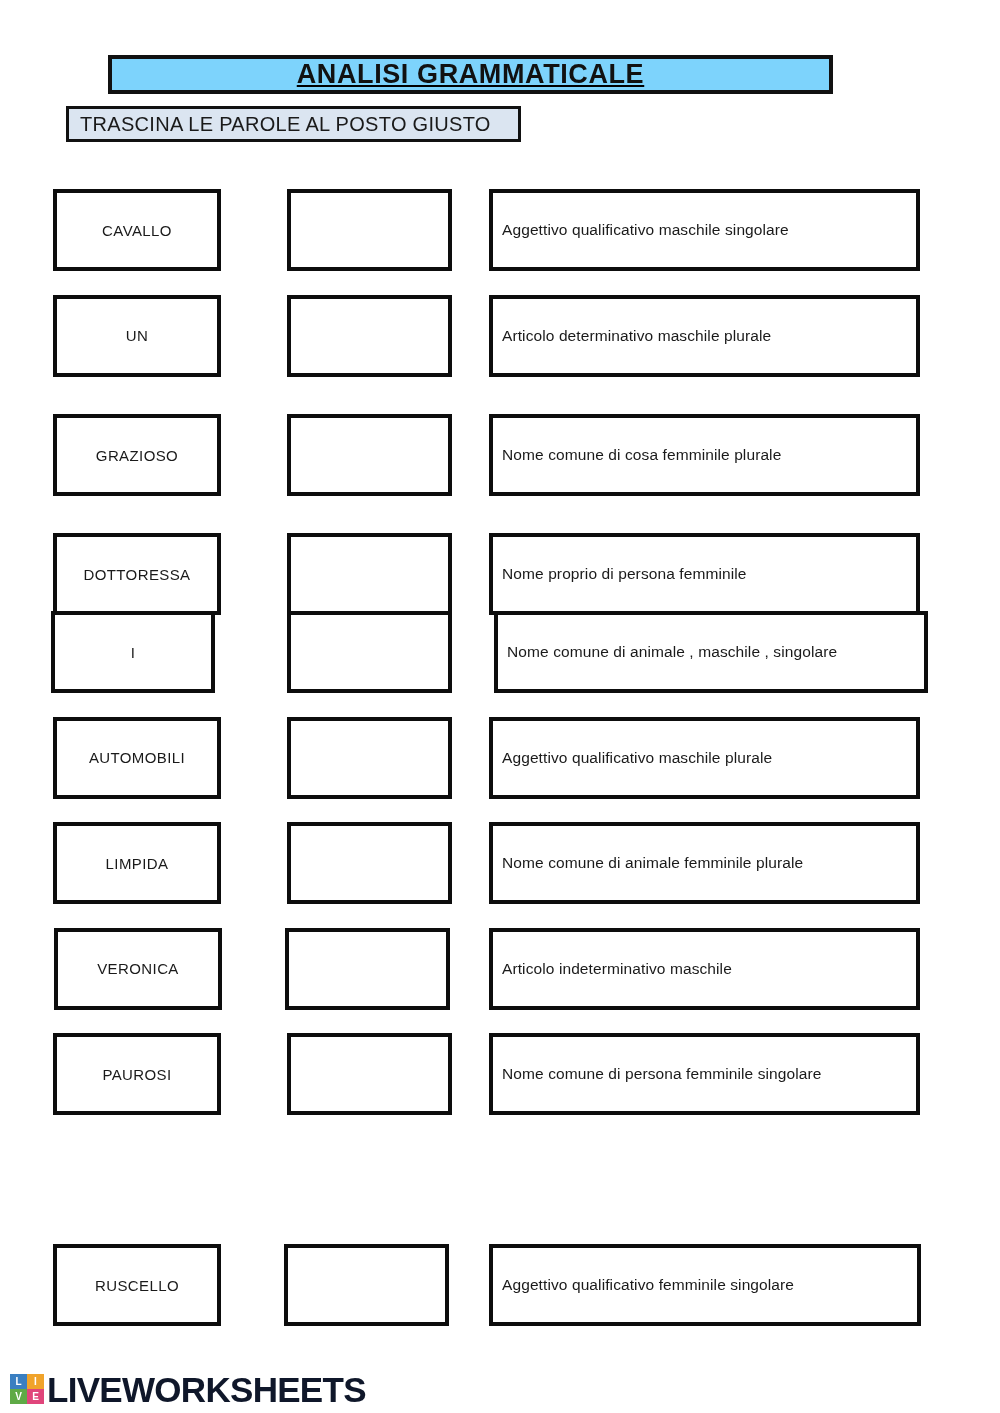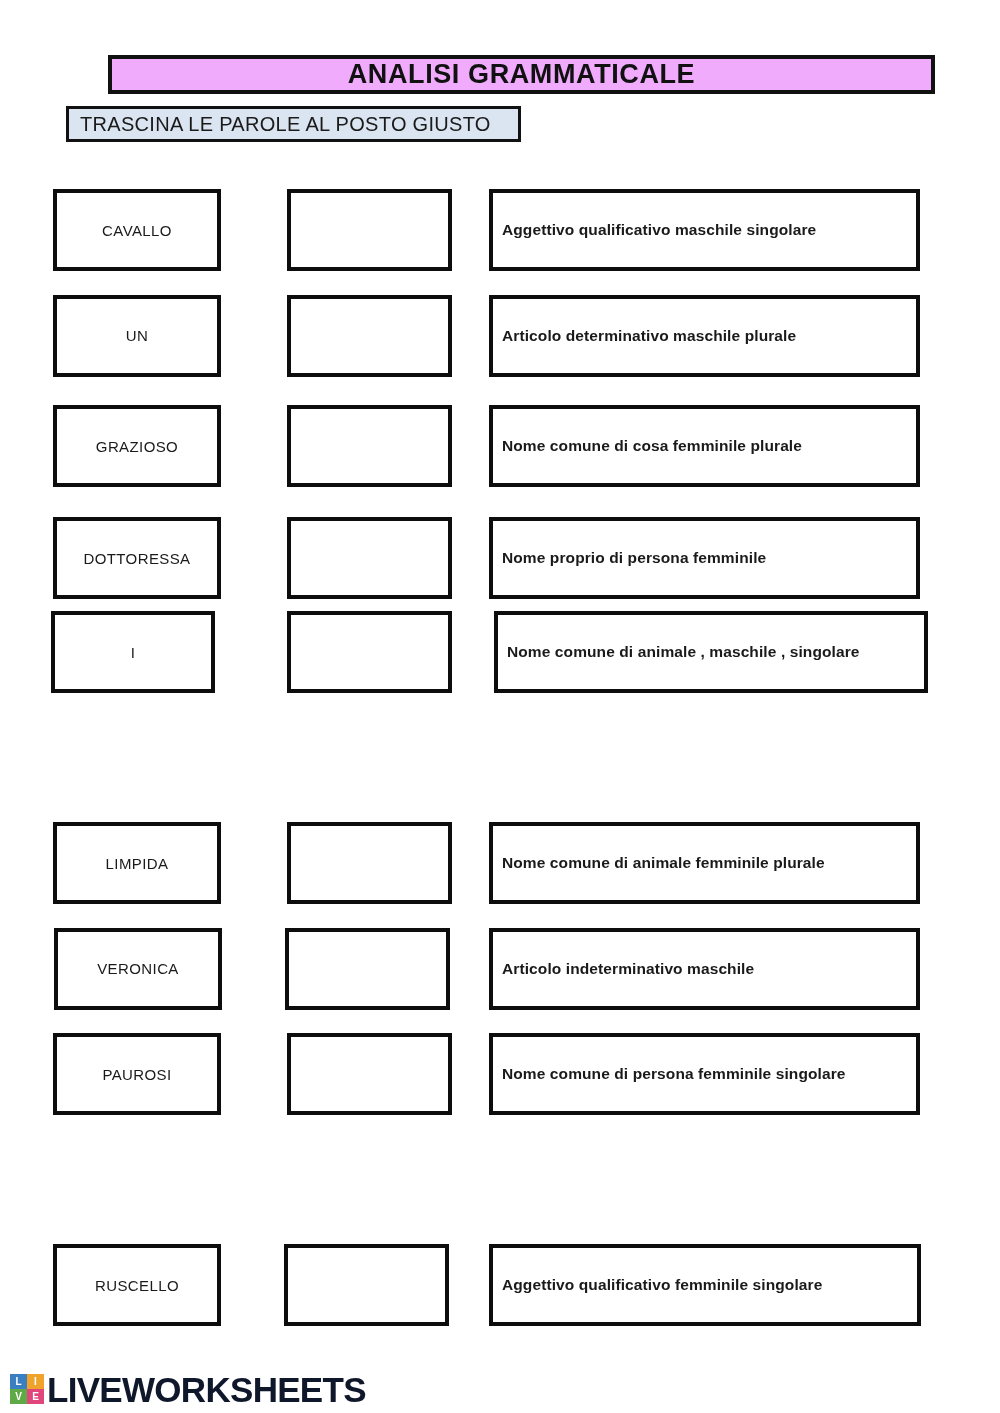"ANALISI GRAMMATICALE" .title-banner { background: #f0abfc -> #7dd3fc; text-decoration: none -> underline; width: 827px -> 725px }
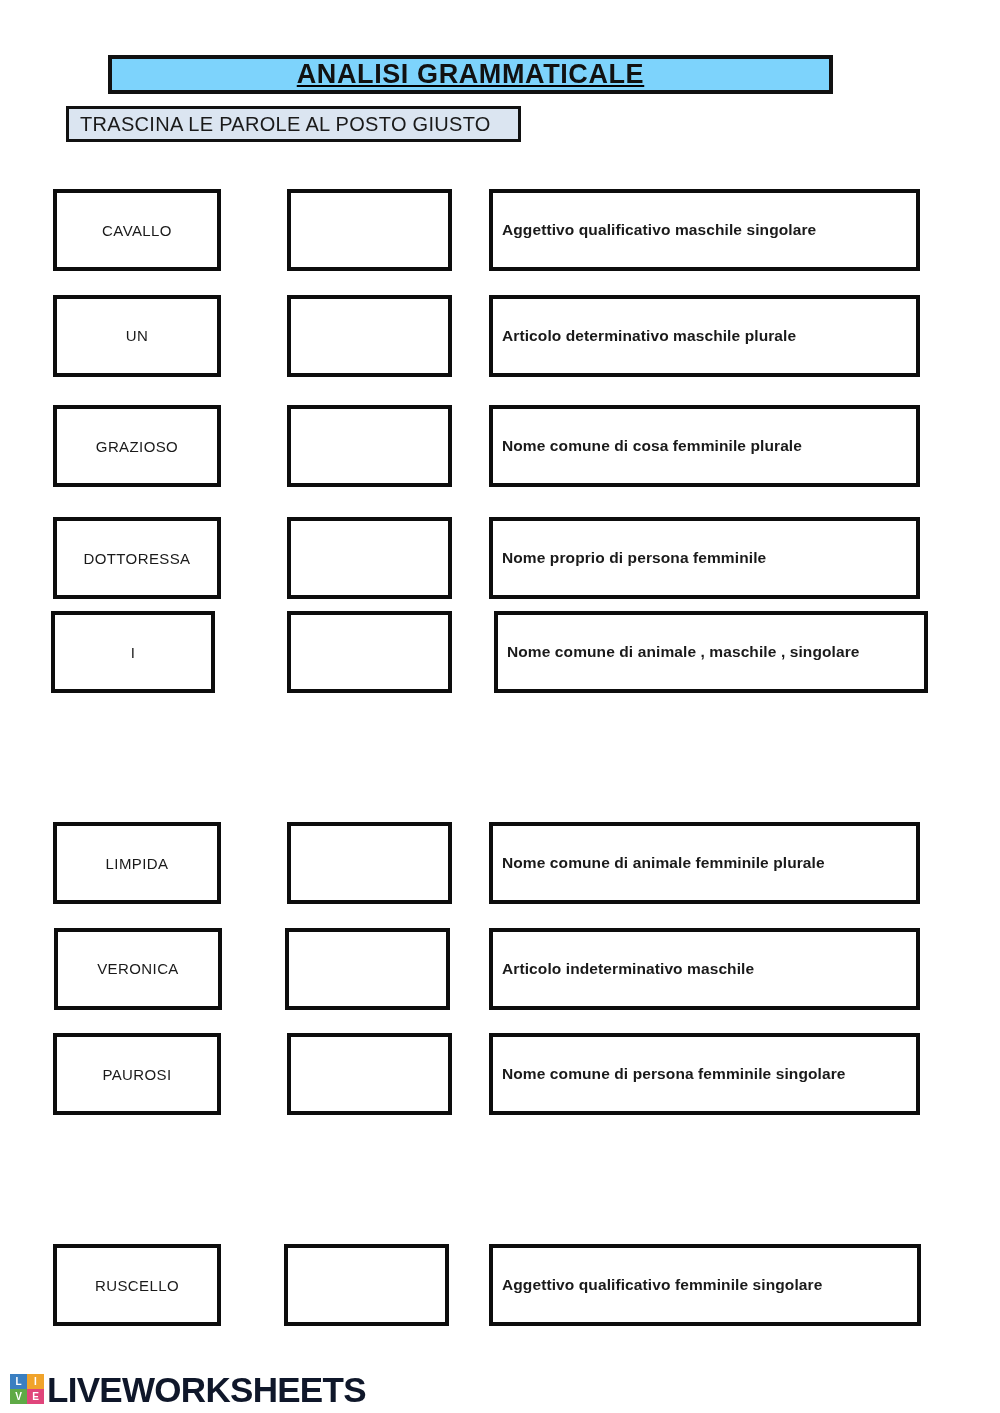"Aggettivo qualificativo maschile" .def-text { font-weight: bold -> none }
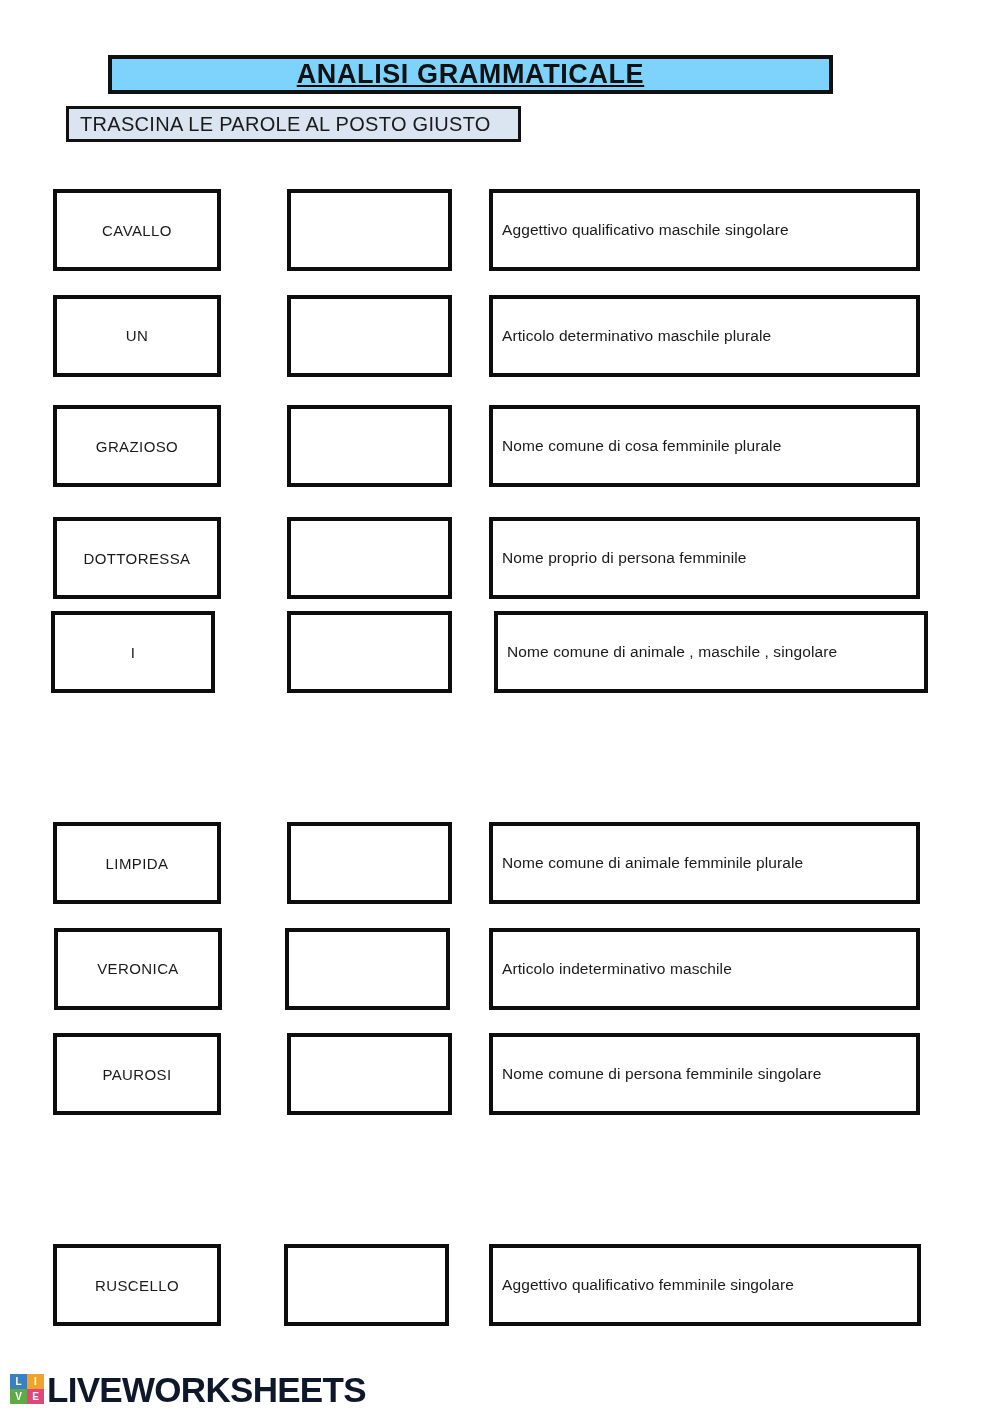"GRAZIOSO" div.row { top: 369px -> 378px }
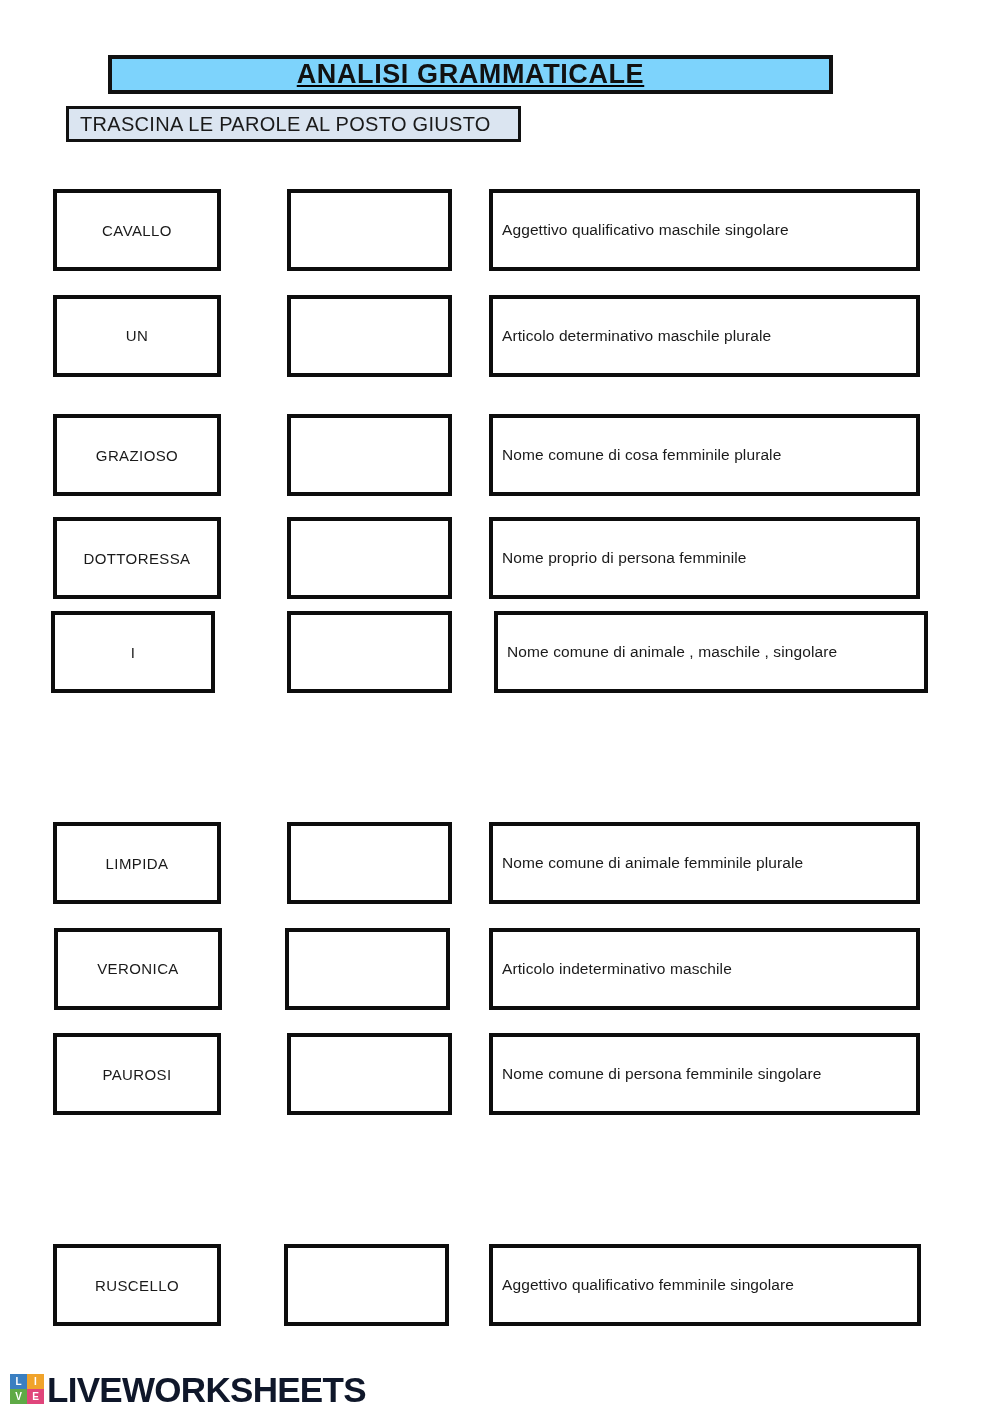"DOTTORESSA" div.row { top: 481px -> 497px }
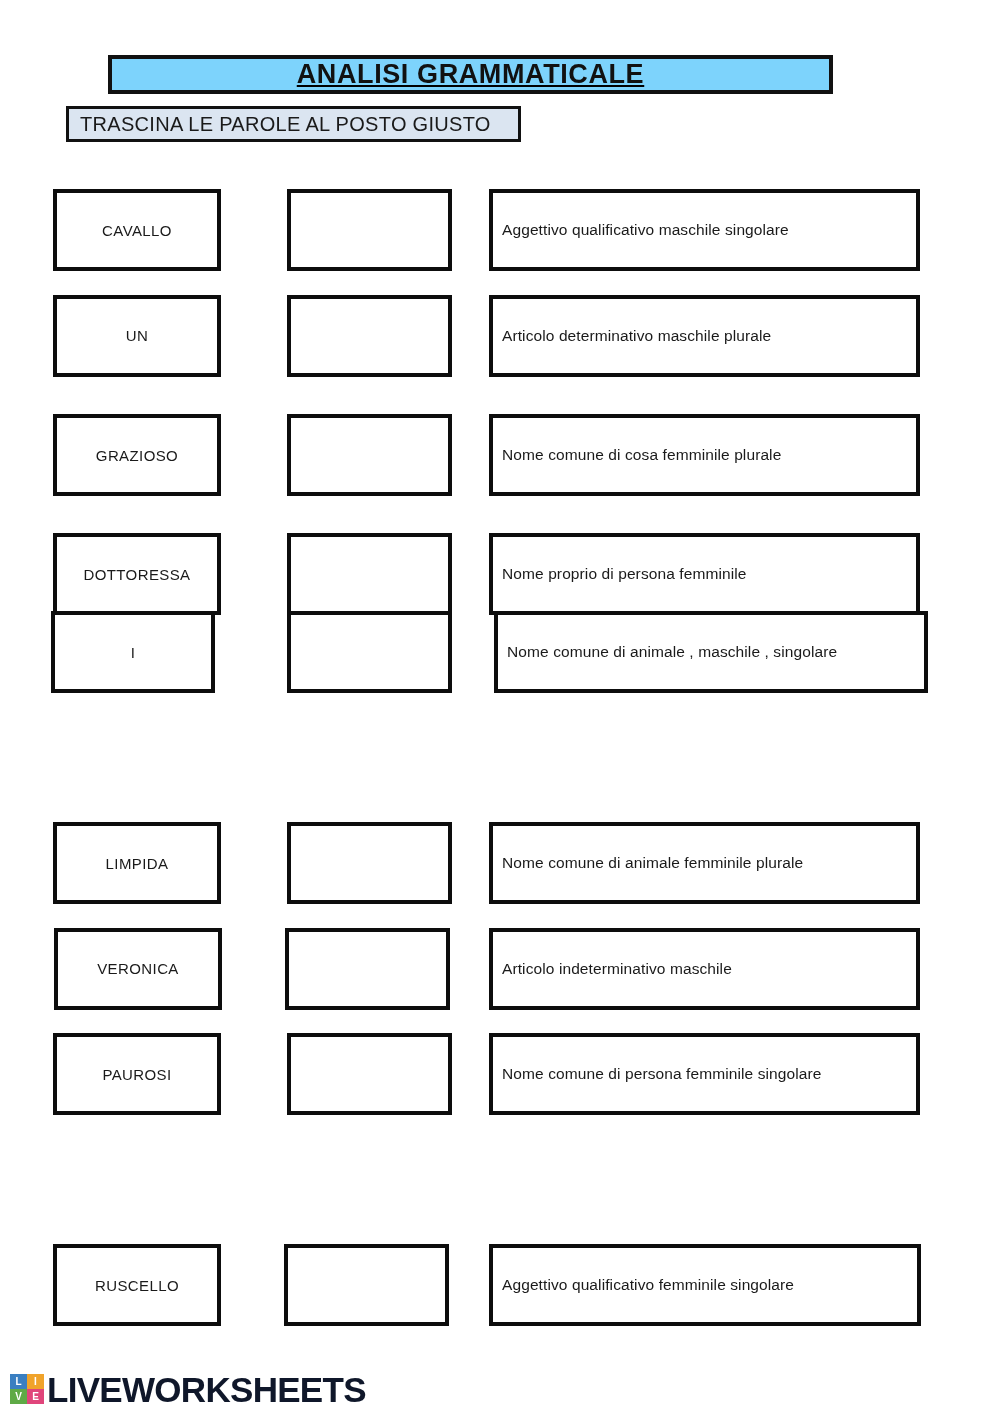"AUTOMOBILI" div.row { html: none -> <div> <div> <span>AUTOMOBILI</span> </div> <div> <span></span> </div> <div> <span>Aggettivo qualificativo maschile plurale</span> </div> </div> }
